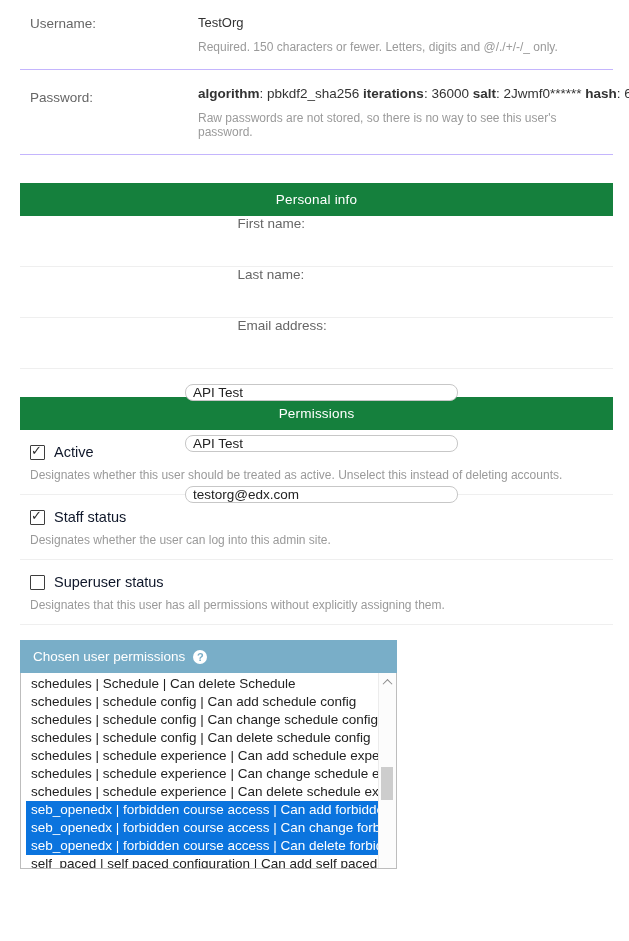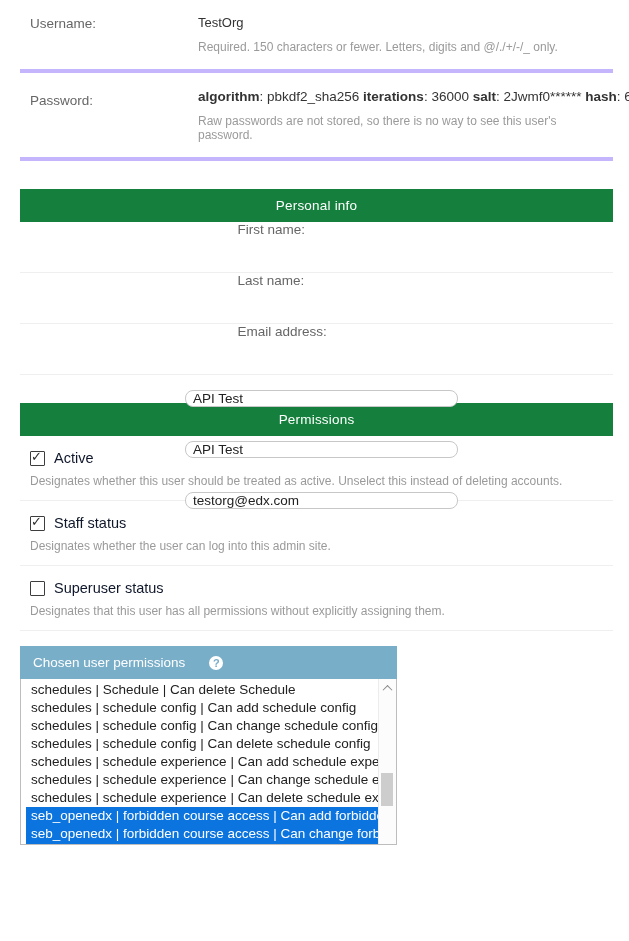"Username:" .frow { border-bottom: 4px solid #c4b5fd -> 1px solid #c4b5fd }
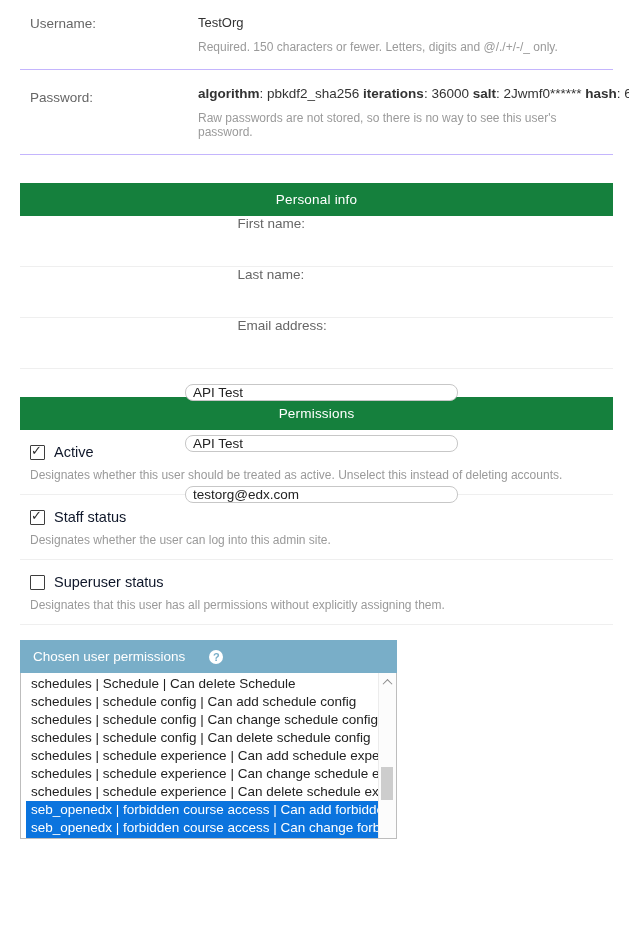"Chosen user permissions" .chosen-head { gap: 16px -> none }
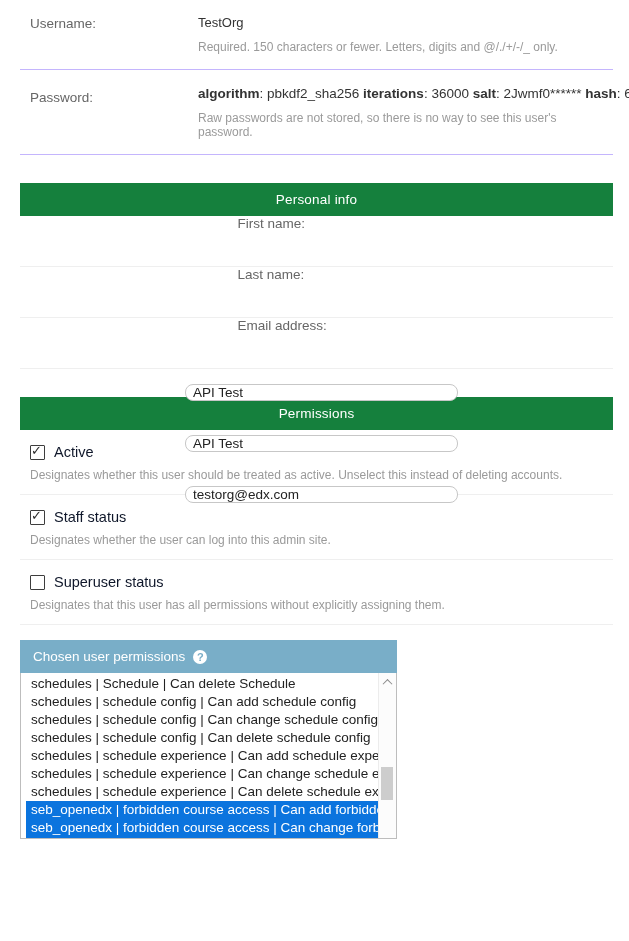"schedules | Schedule | Can" .listbox { height: 166px -> 196px }
